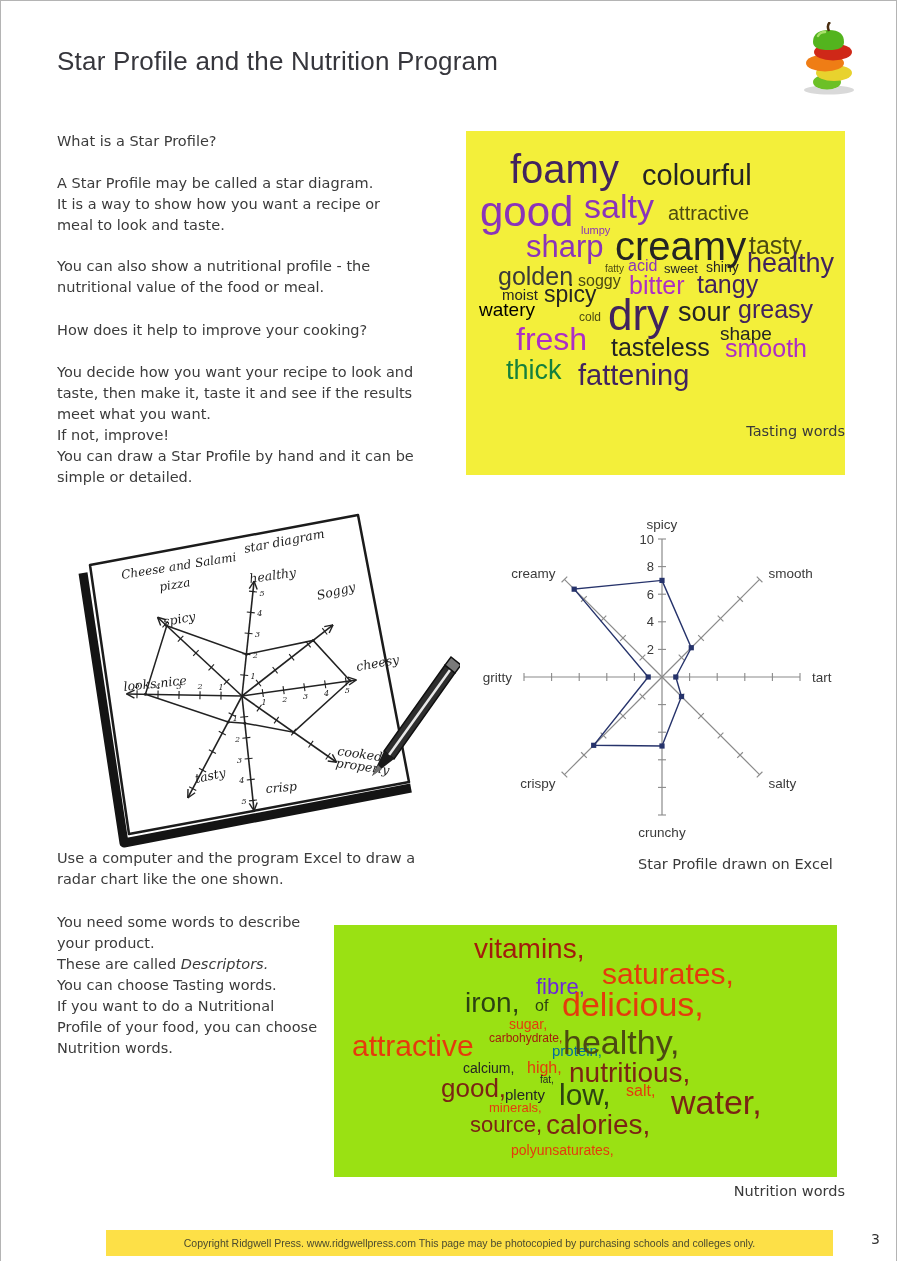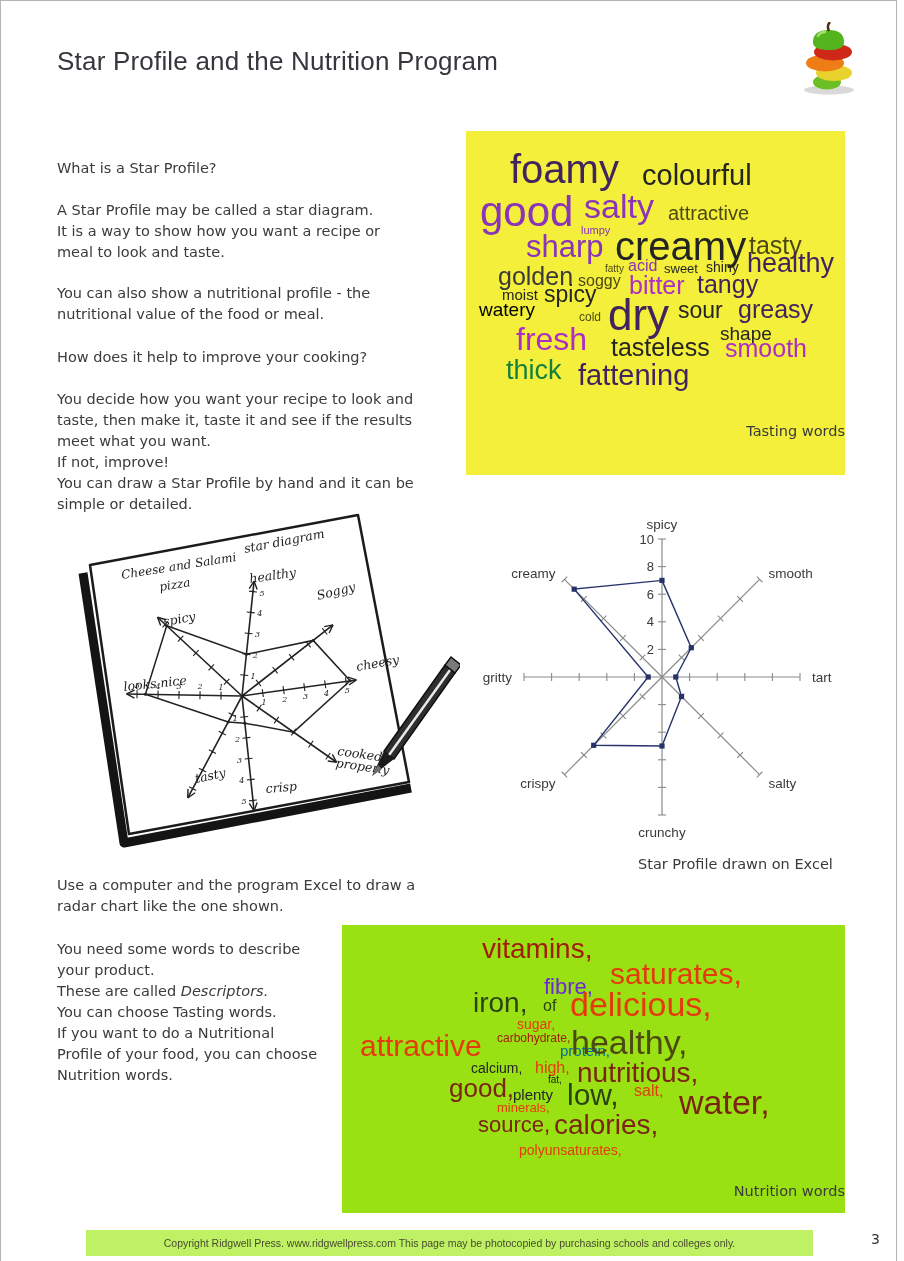"What is a Star Profile?" .para { margin-top: 27px -> none }
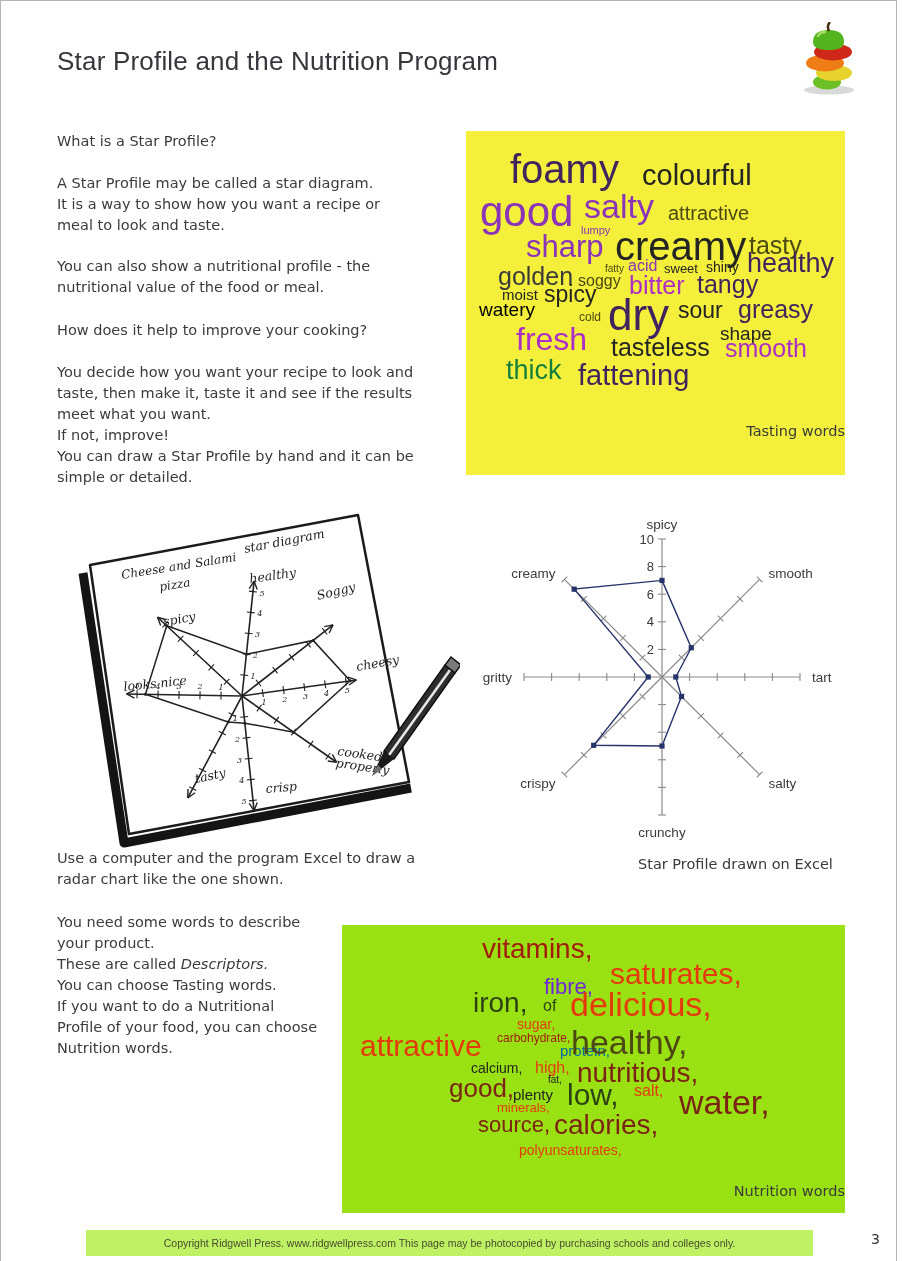"sour" span.cw { font-size: 23px -> 27px }
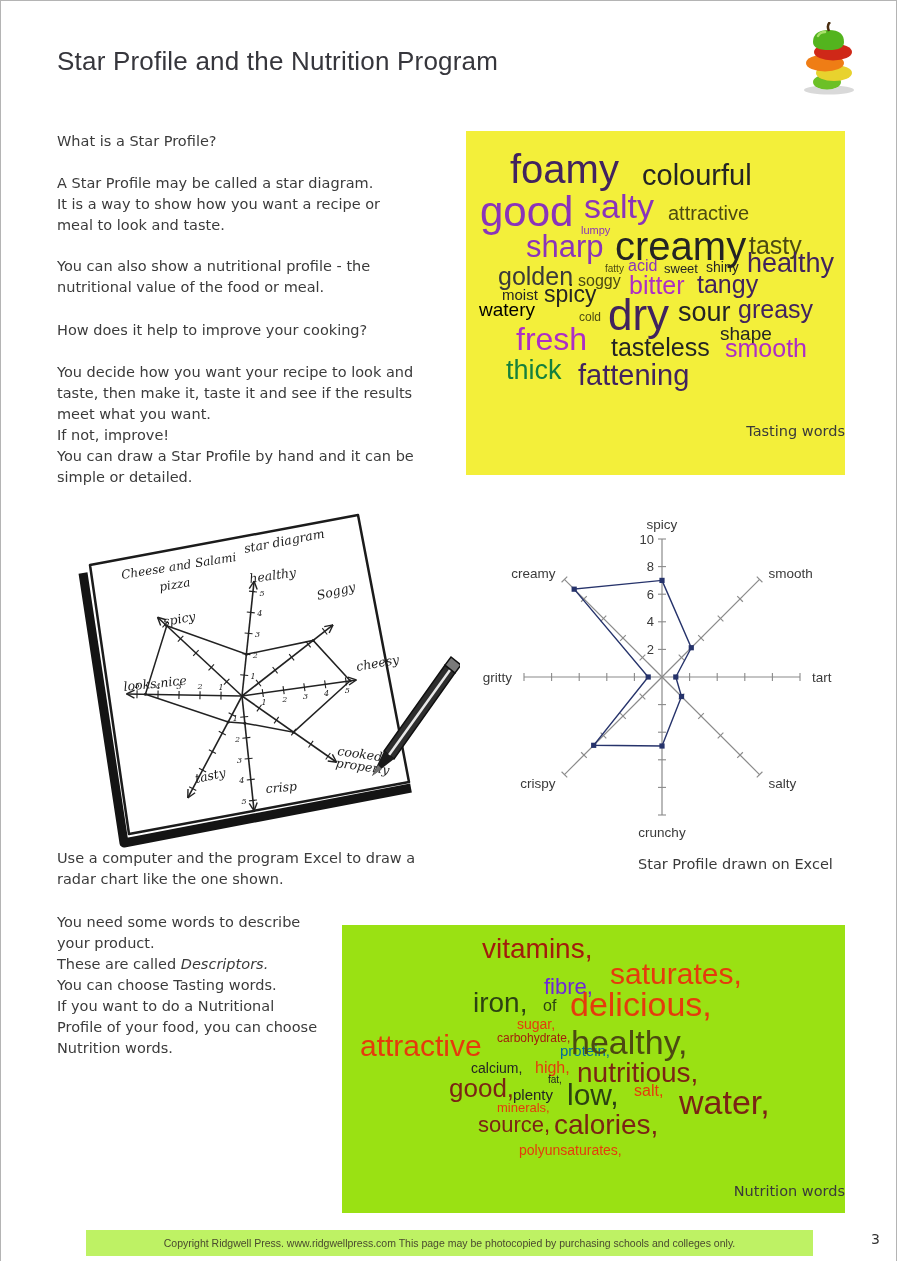"vitamins," #nutrition-cloud { height: 288px -> 252px; left: 342px -> 334px }
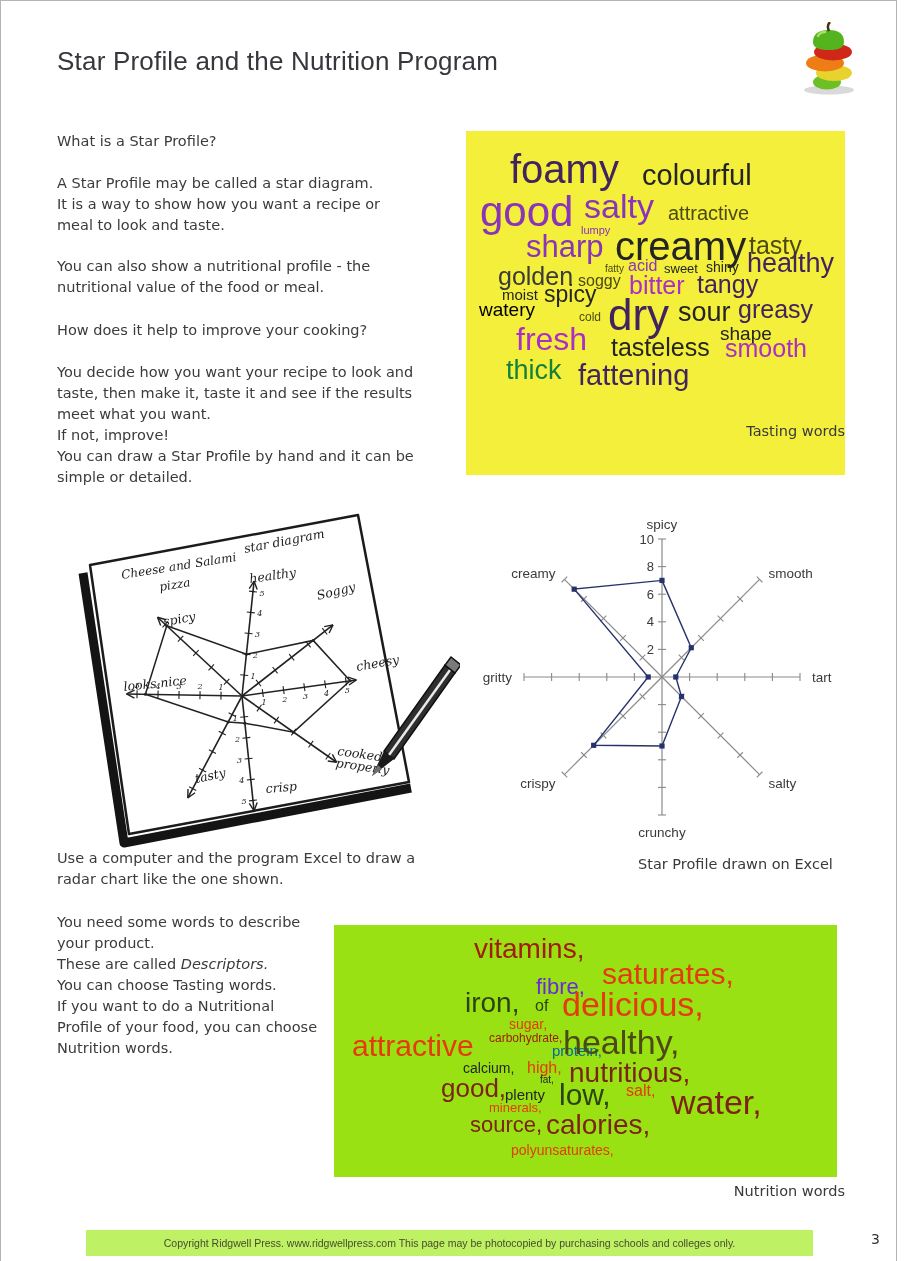"Copyright Ridgwell Press." div.footer { background: #bef264 -> #fde047; margin-left: none -> 20px }
